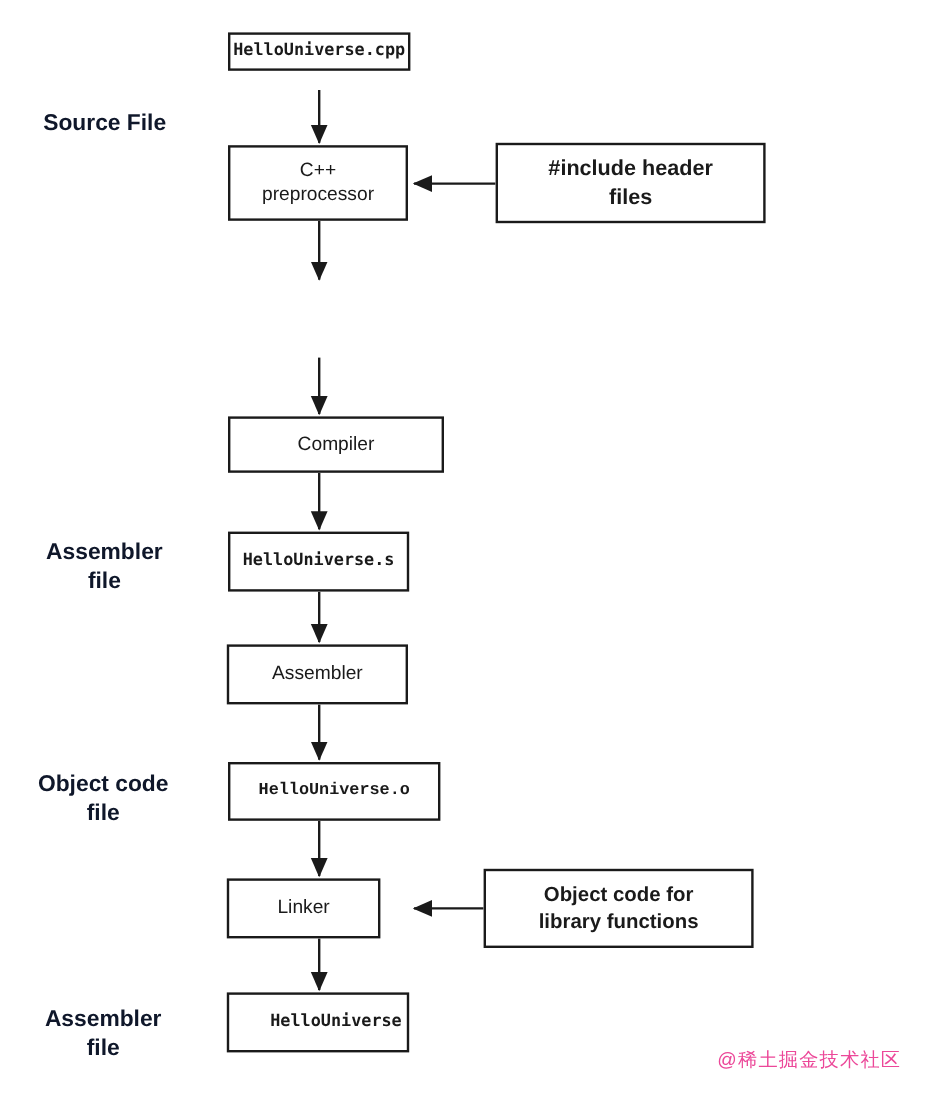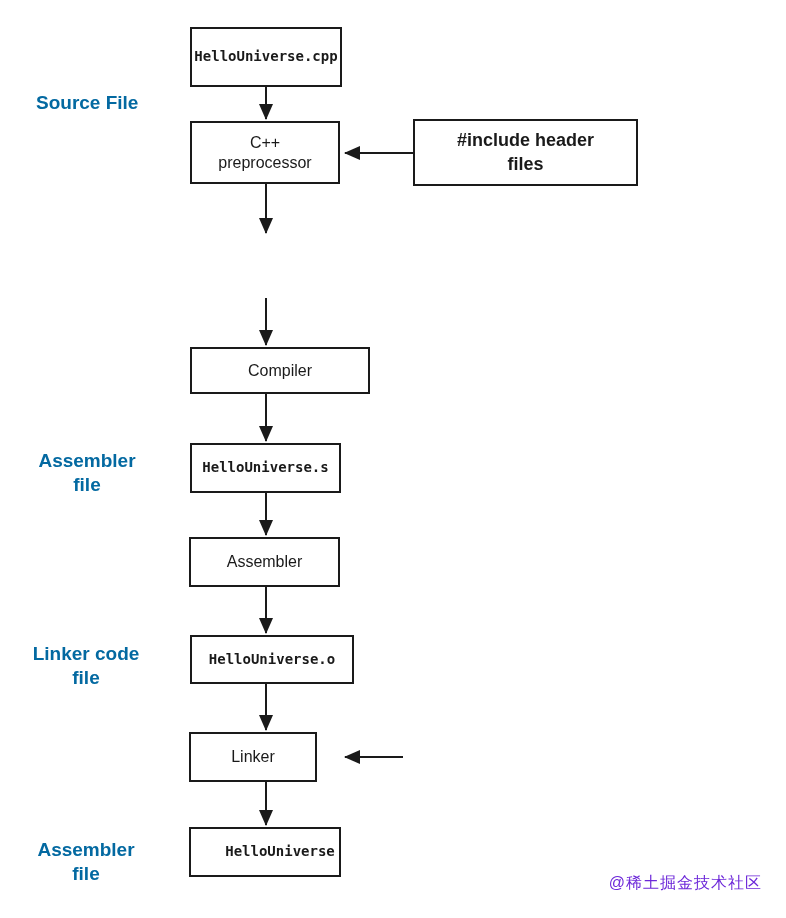"HelloUniverse.cpp" div.node { height: 60px -> 32px }
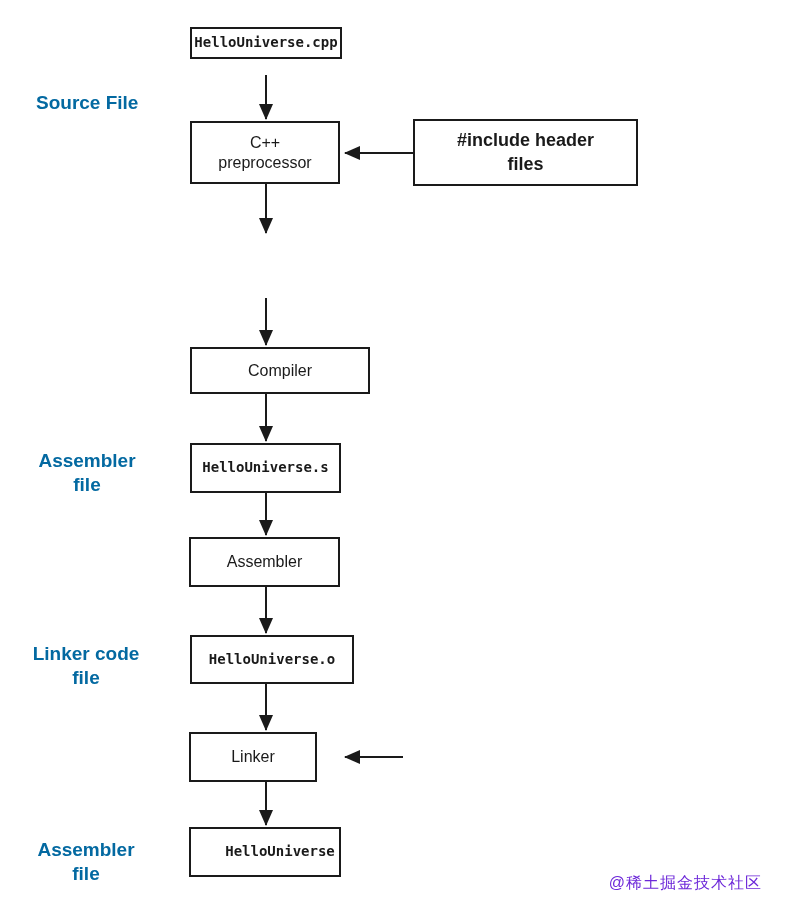"Source File" .side-label { color: #0369a1 -> #0f172a }
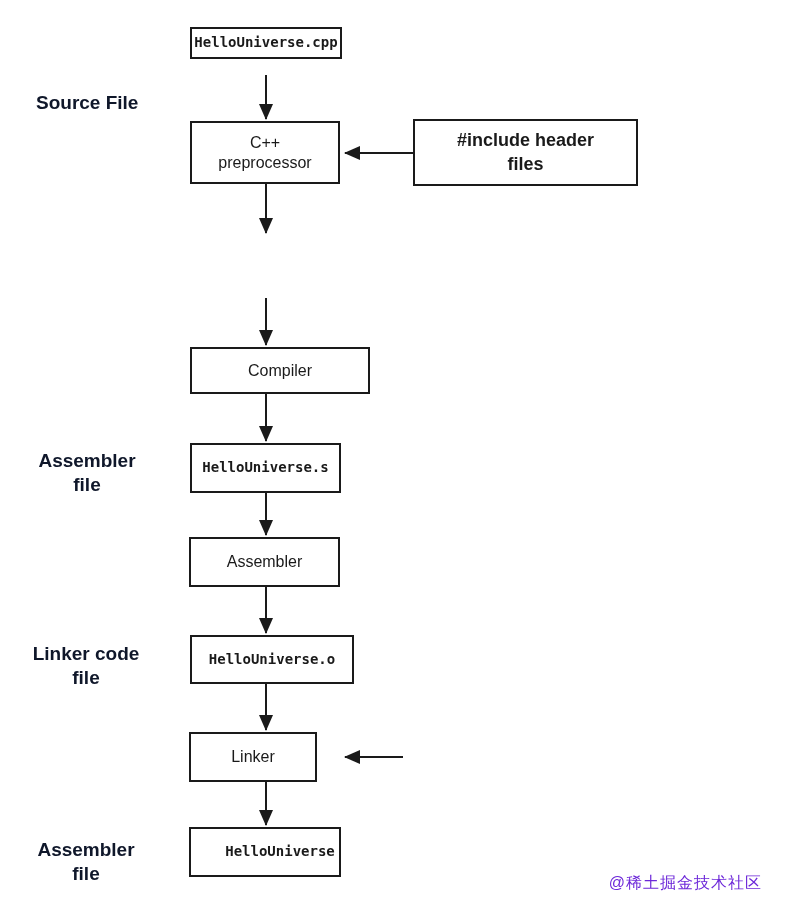"Linker code" div.side-label { text: Linker -> Object }
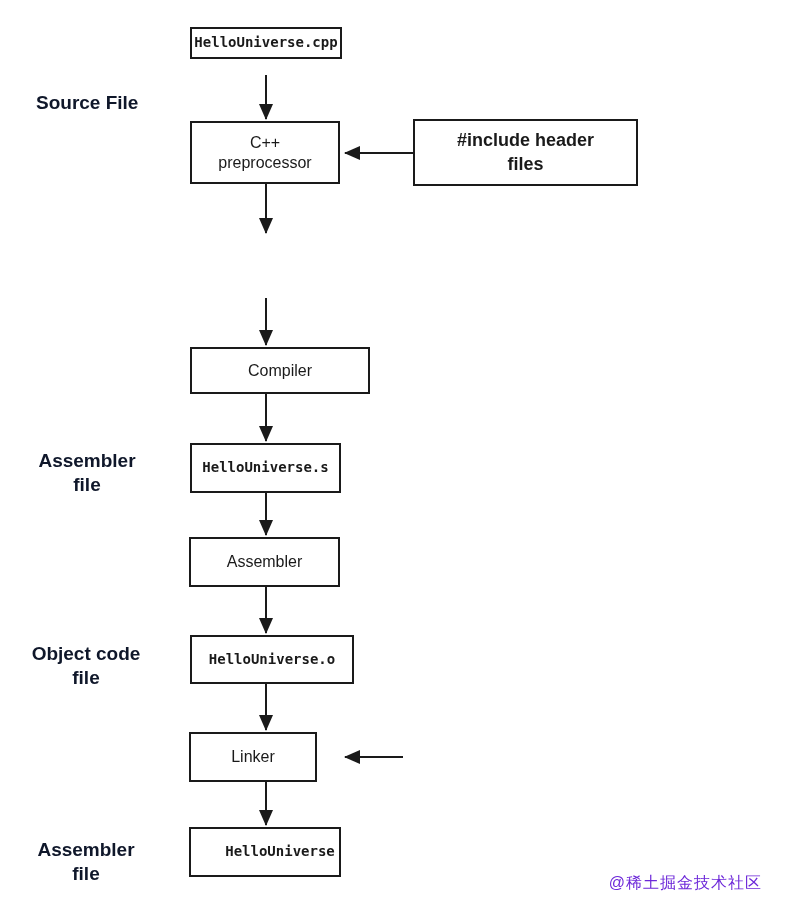"HelloUniverse.o" div.node { font-family: none -> Liberation Mono, monospace; width: 164px -> 177px }
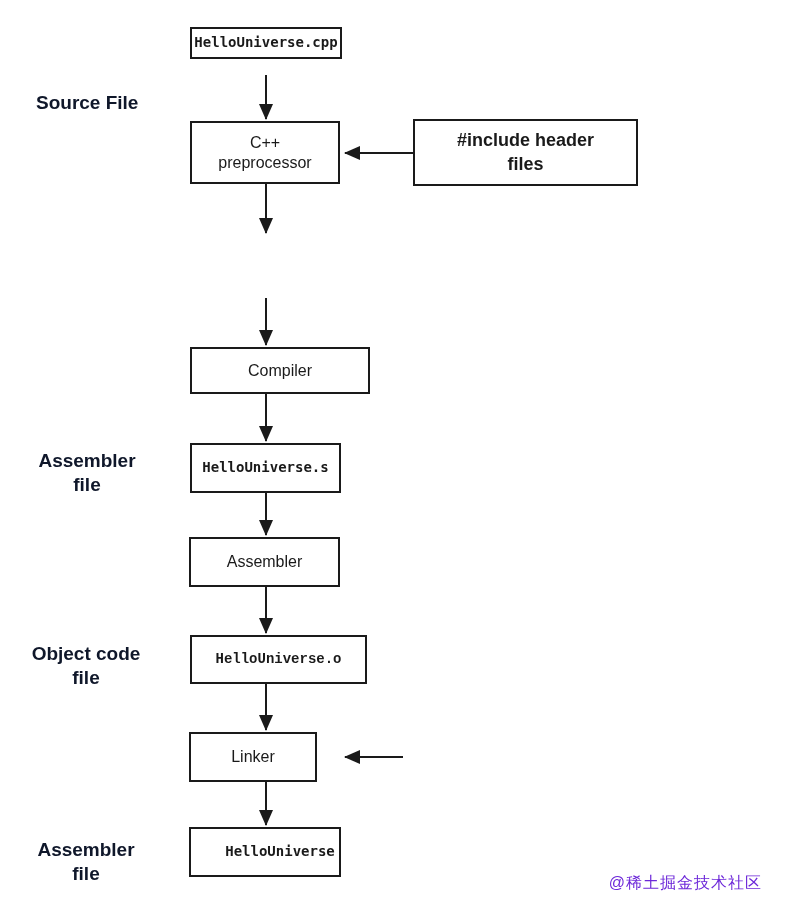"Object code for" div.node { html: none -> <div>Object code for library functions</div> }
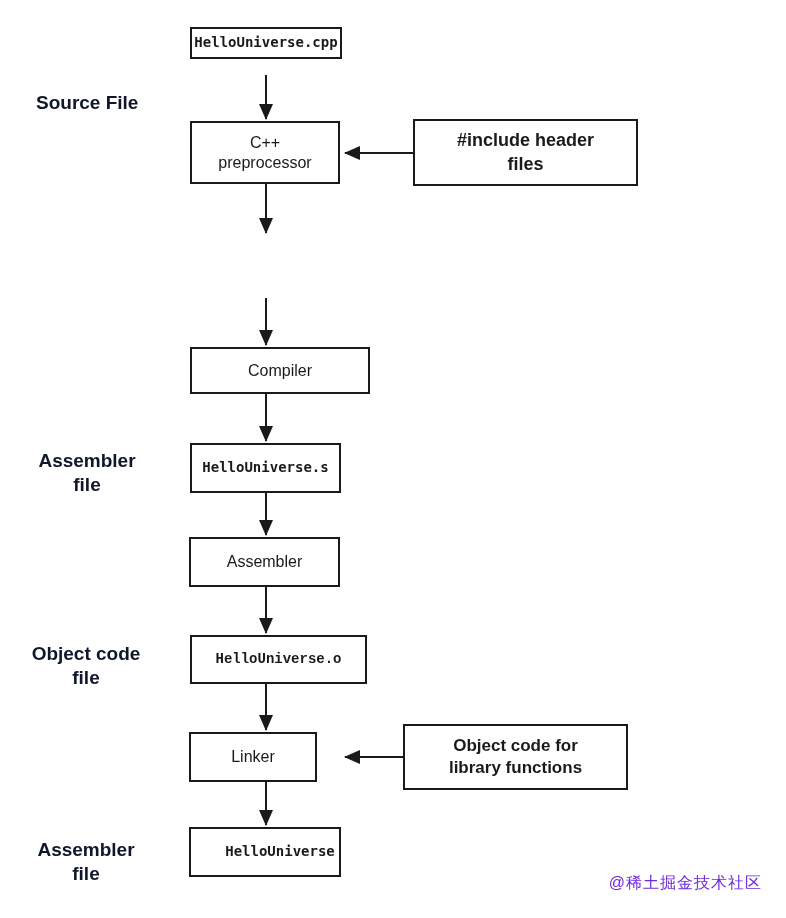"@稀土掘金技术社区" .watermark { color: #6d28d9 -> #ec4899; right: 24px -> 35px }
